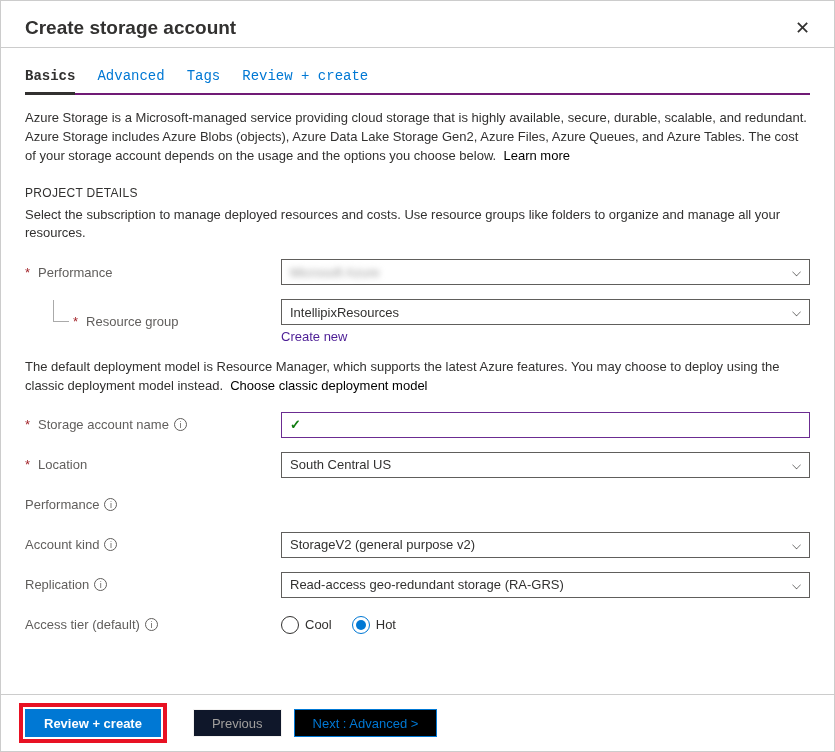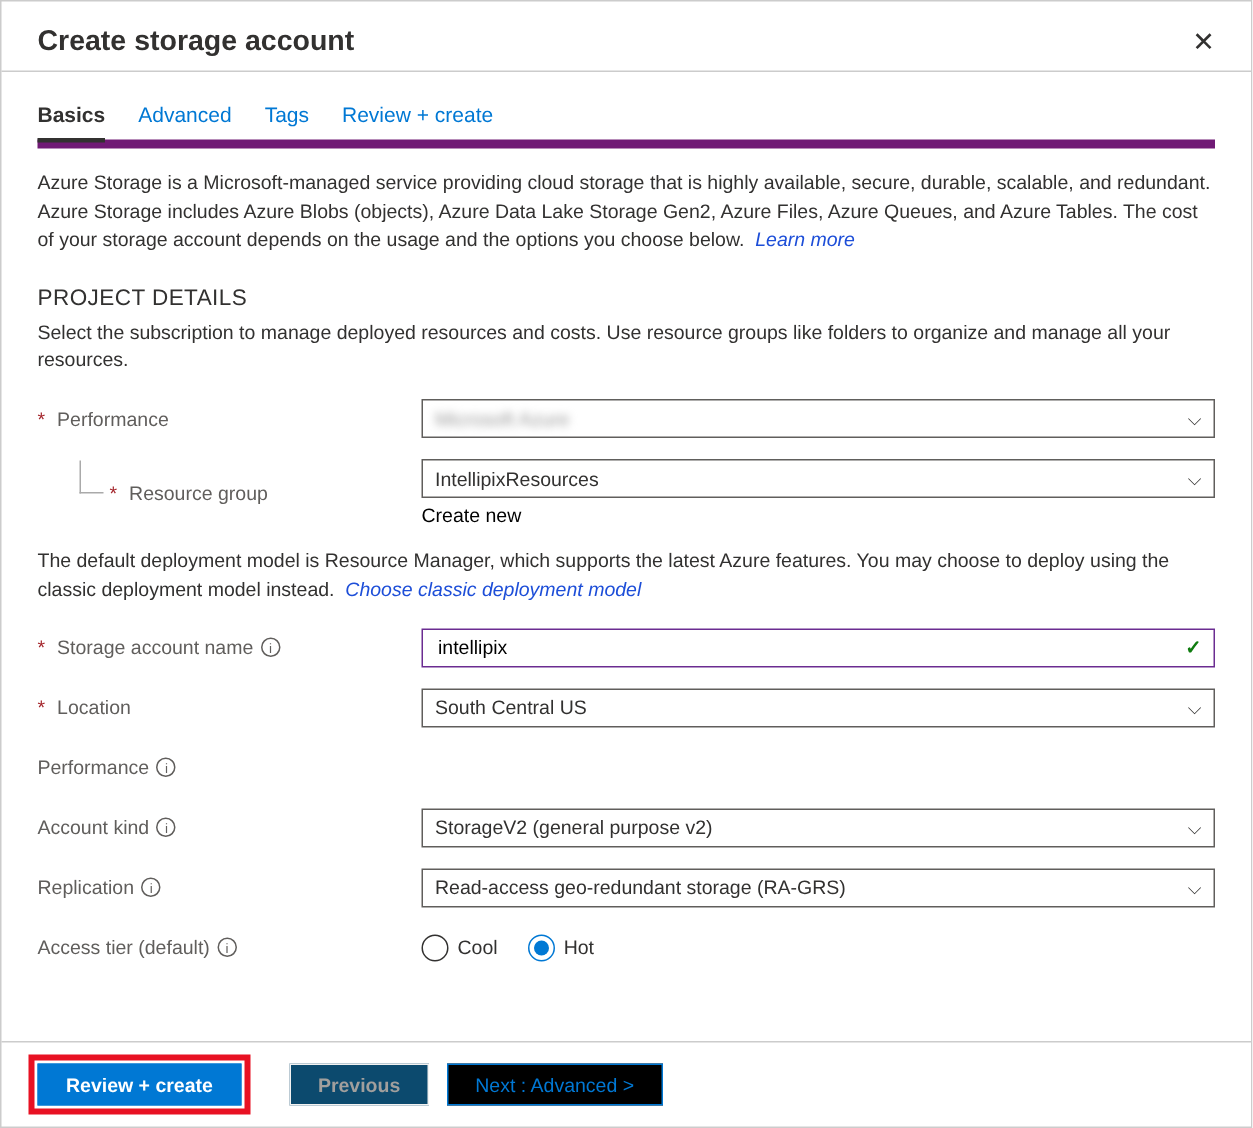"Basics" .tabs { border-bottom: 6px solid #701a75 -> 2px solid #701a75; font-family: none -> Liberation Mono, monospace }
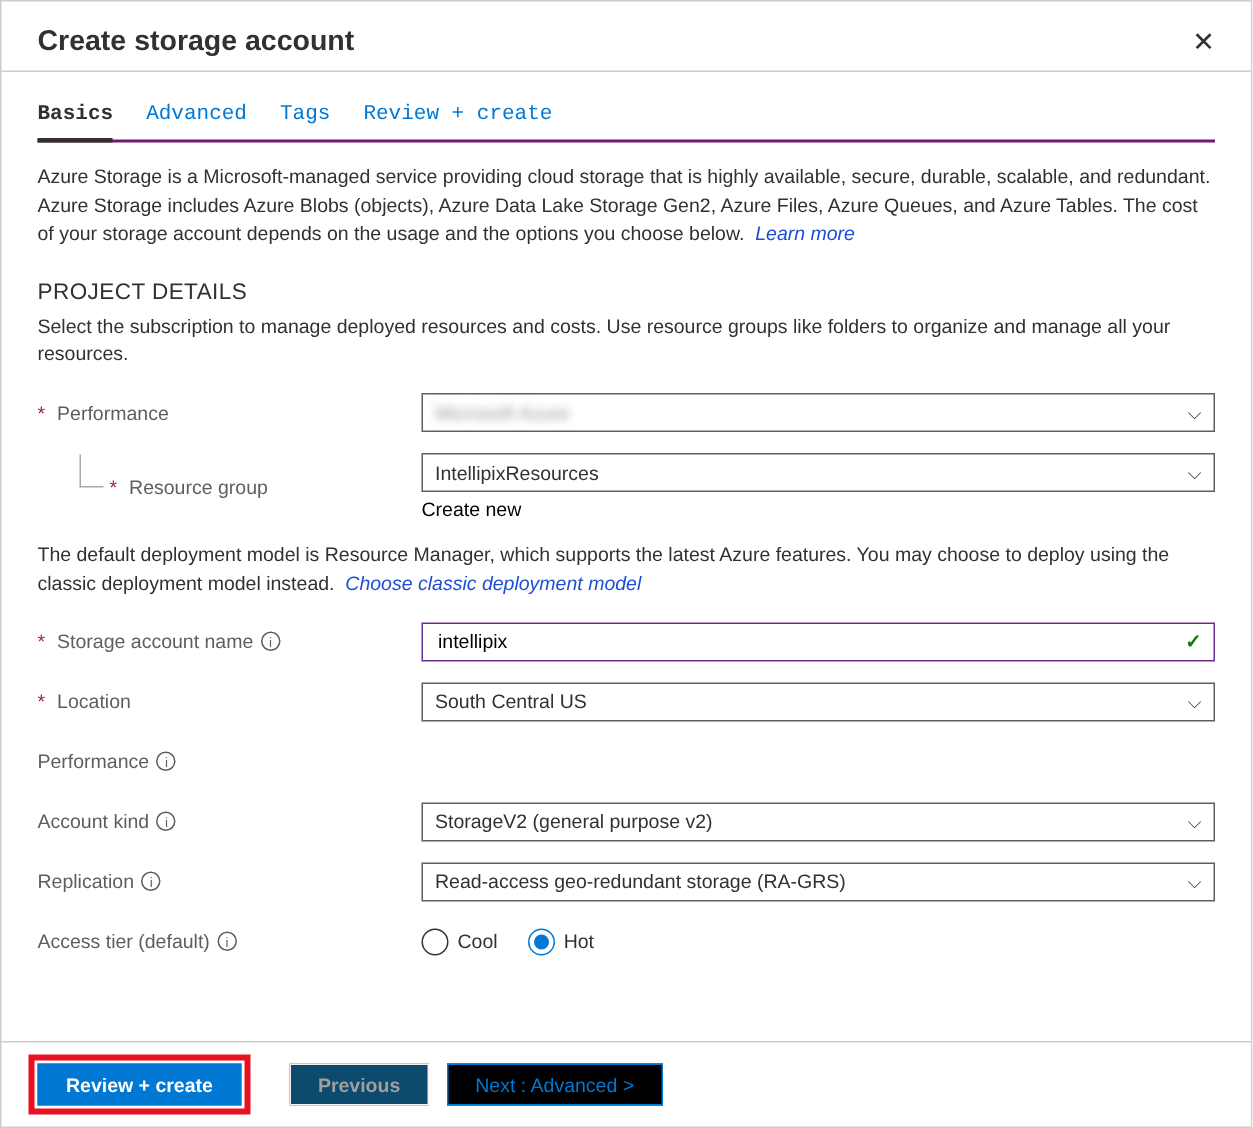"Learn more" .link { color: #1d4ed8 -> #000000; font-style: italic -> none }
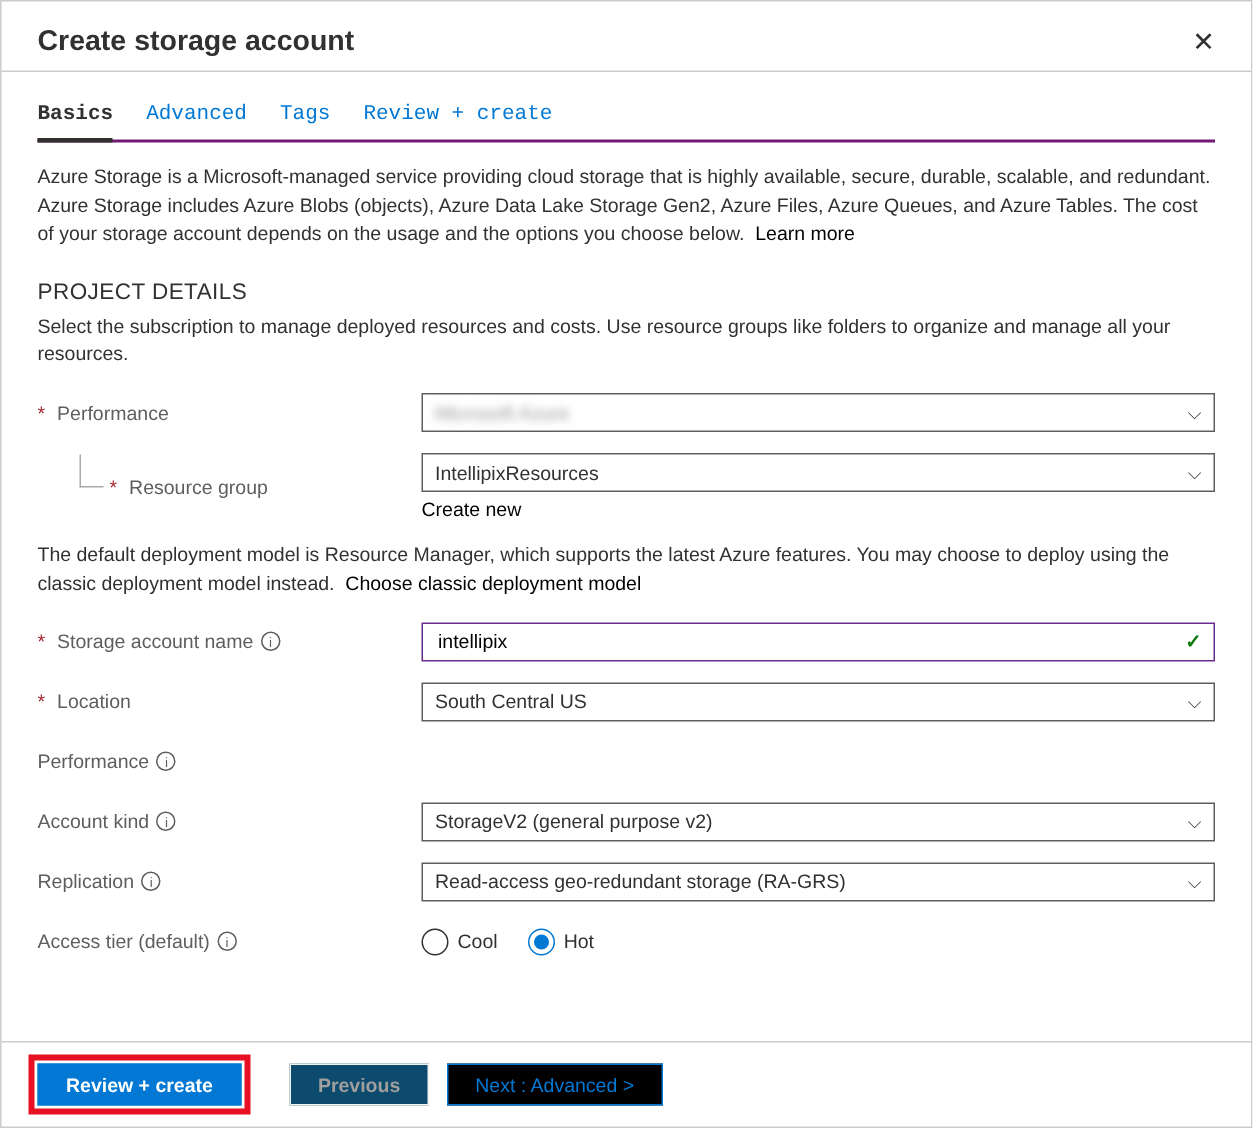"PROJECT DETAILS" .section-heading { font-size: 15px -> 12px }
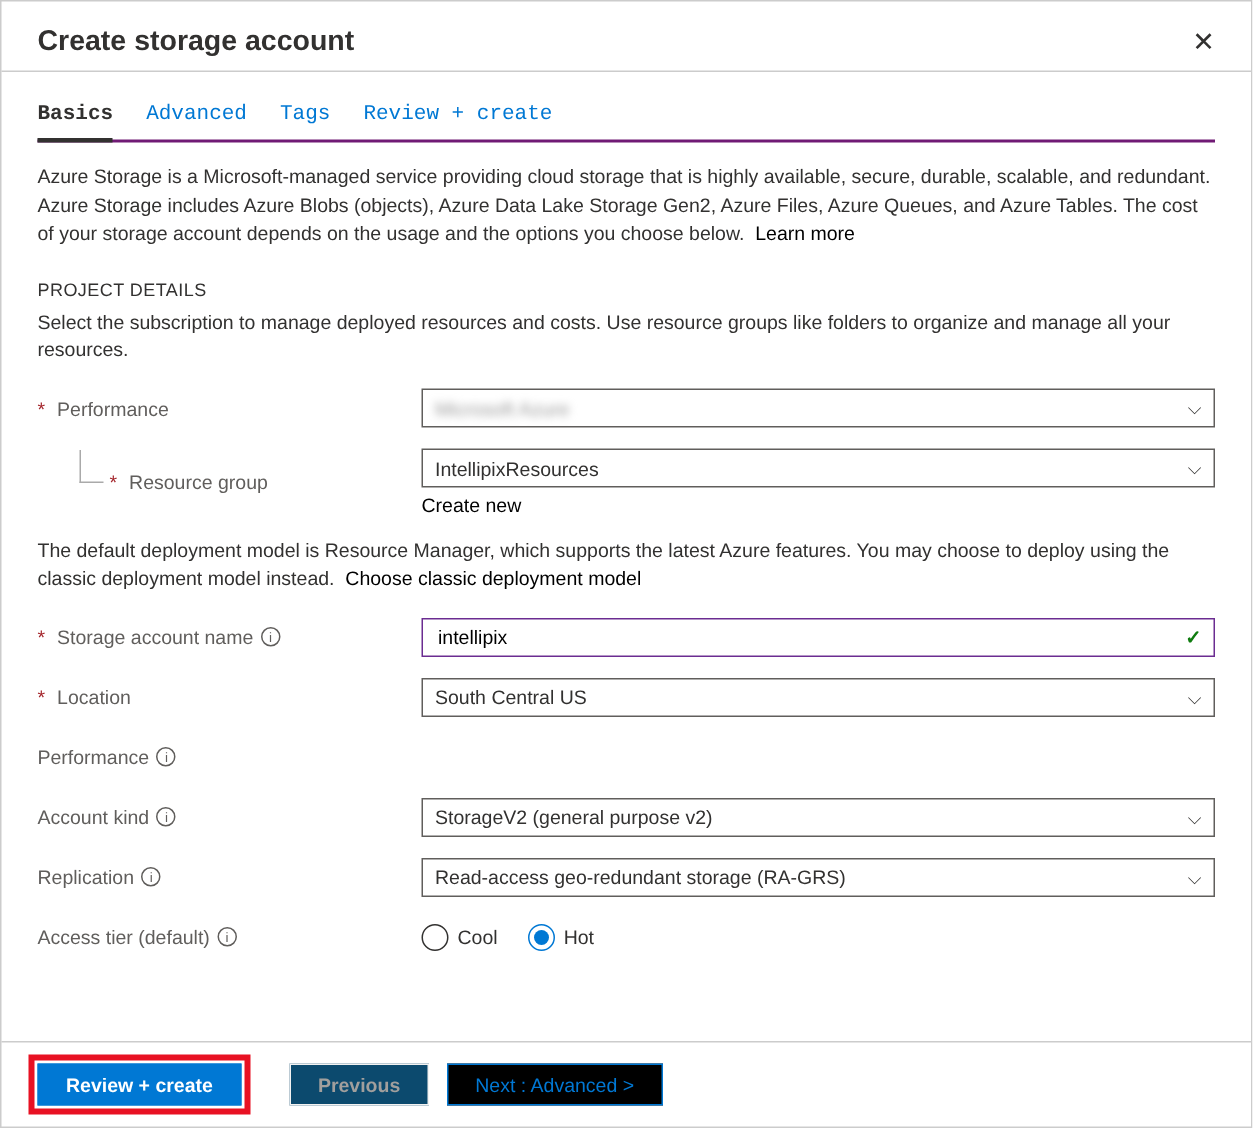"Create new" .sublink { color: #000000 -> #4c1d95 }
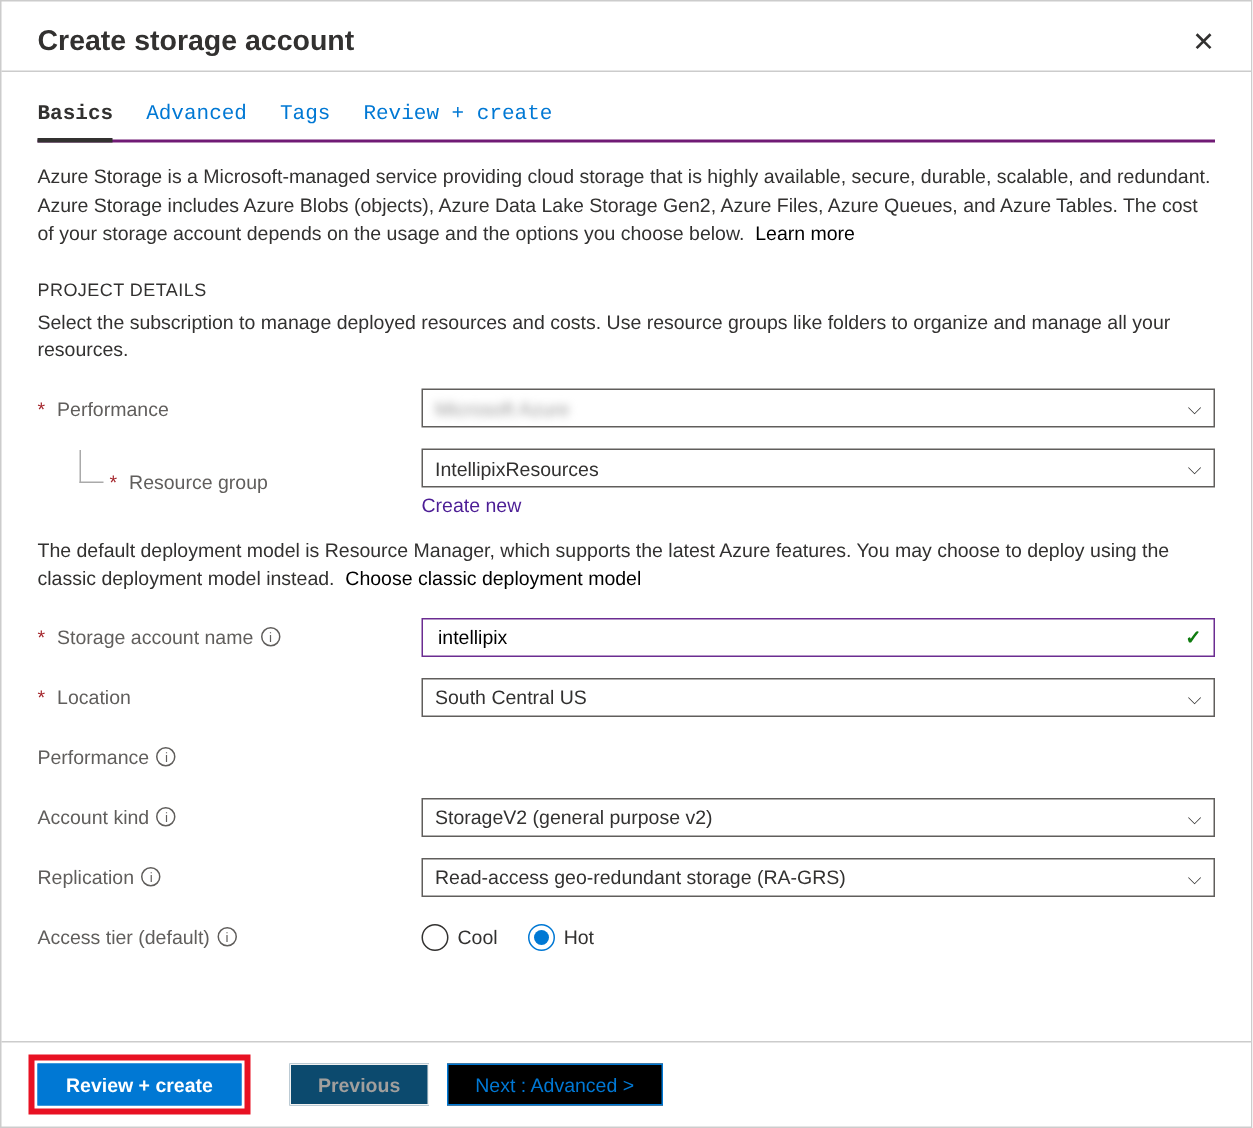"intellipix" input { html: <input> -> none }
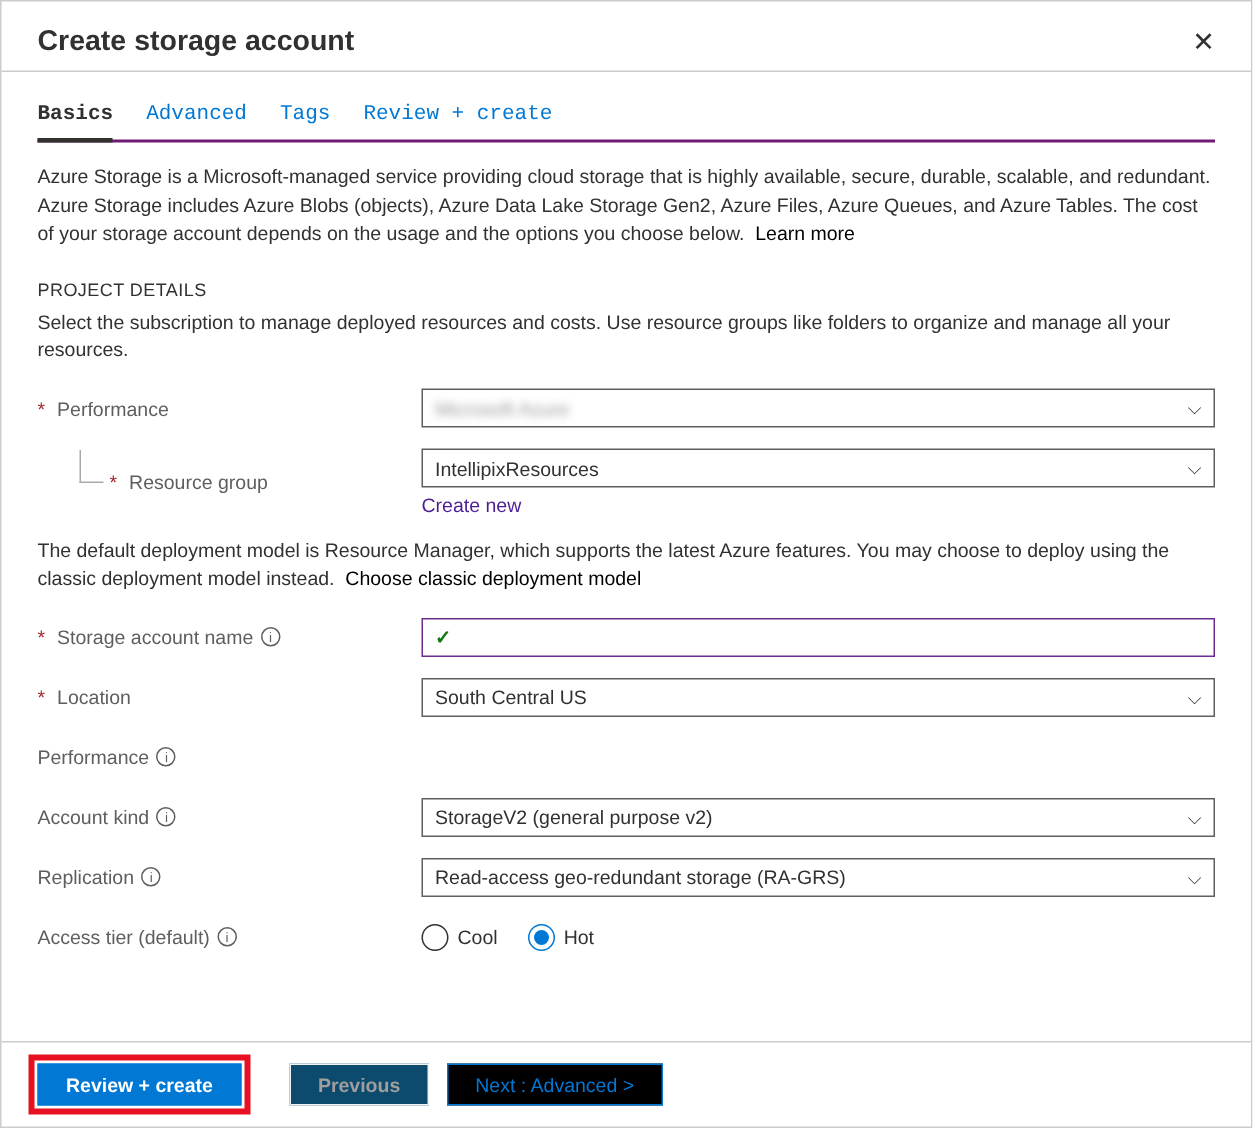"Previous" .btn-disabled { background: #0c4a6e -> #0f172a; font-weight: bold -> none }
